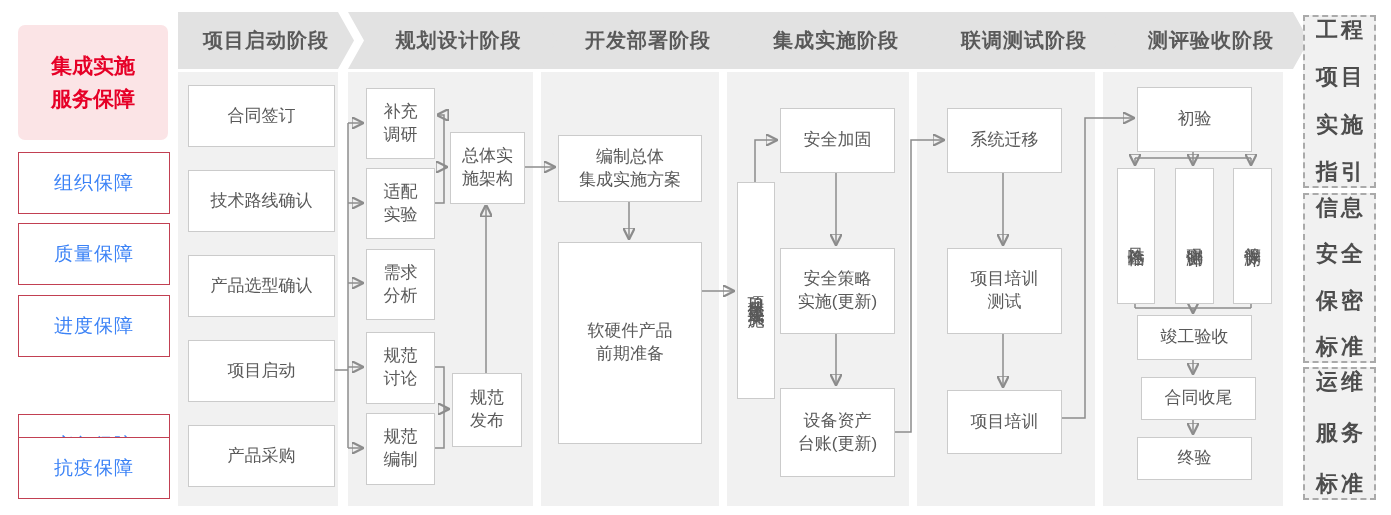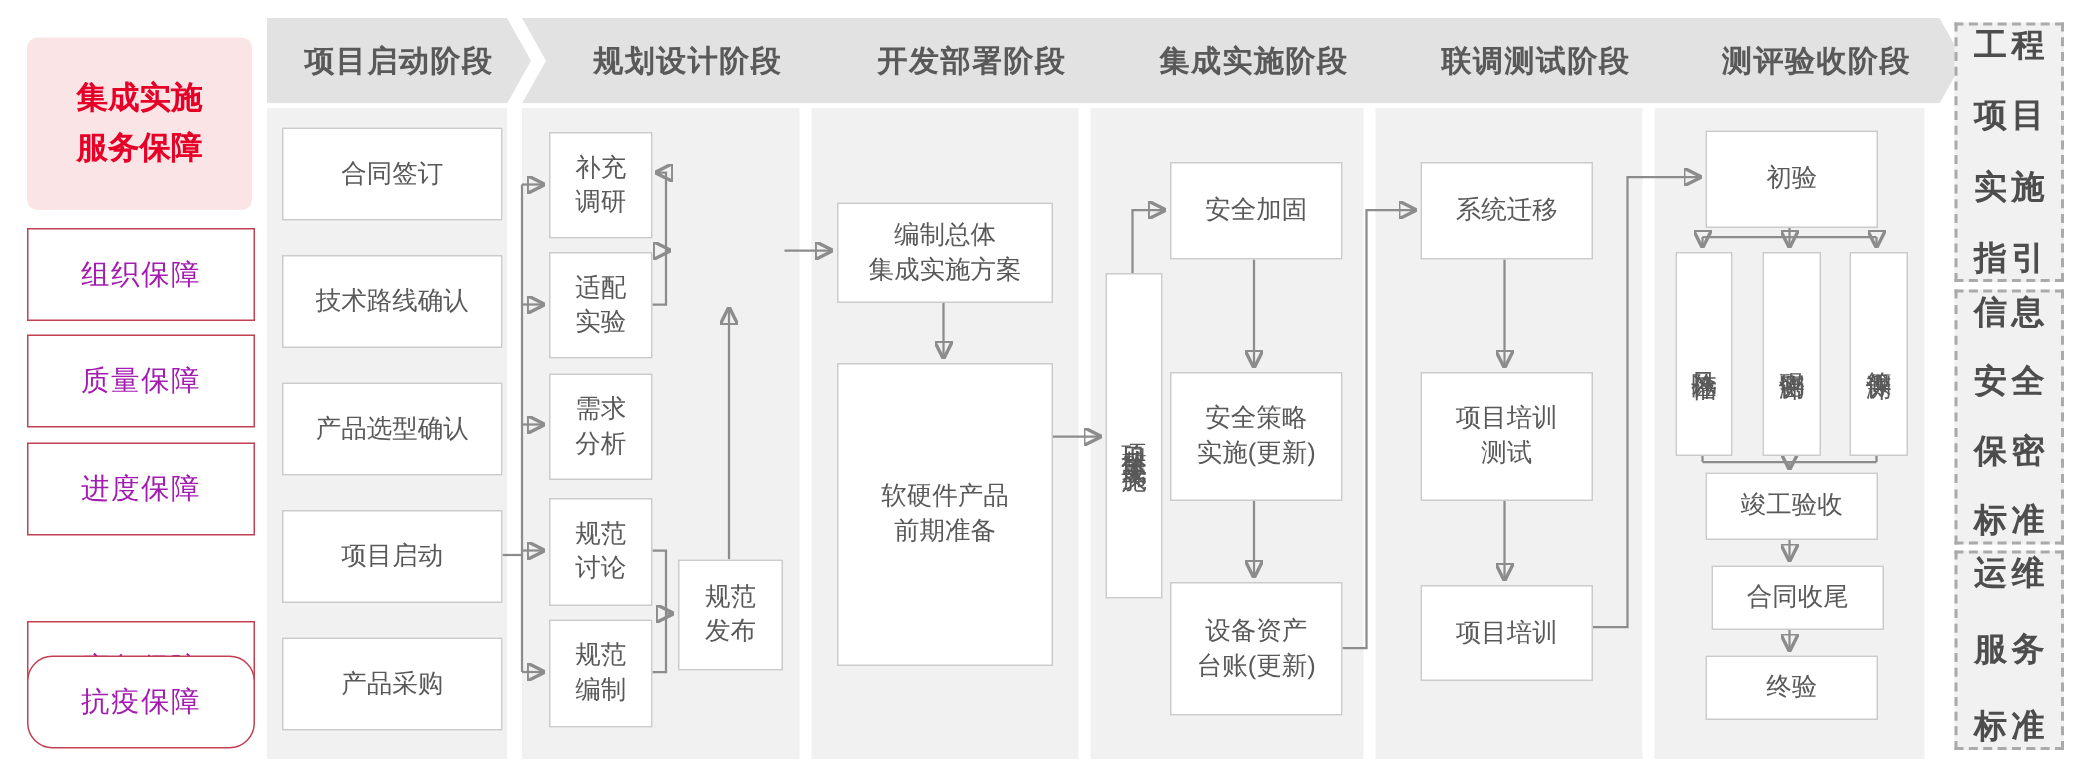"总体实" div.fbox { html: none -> <div>总体实 施架构</div> }
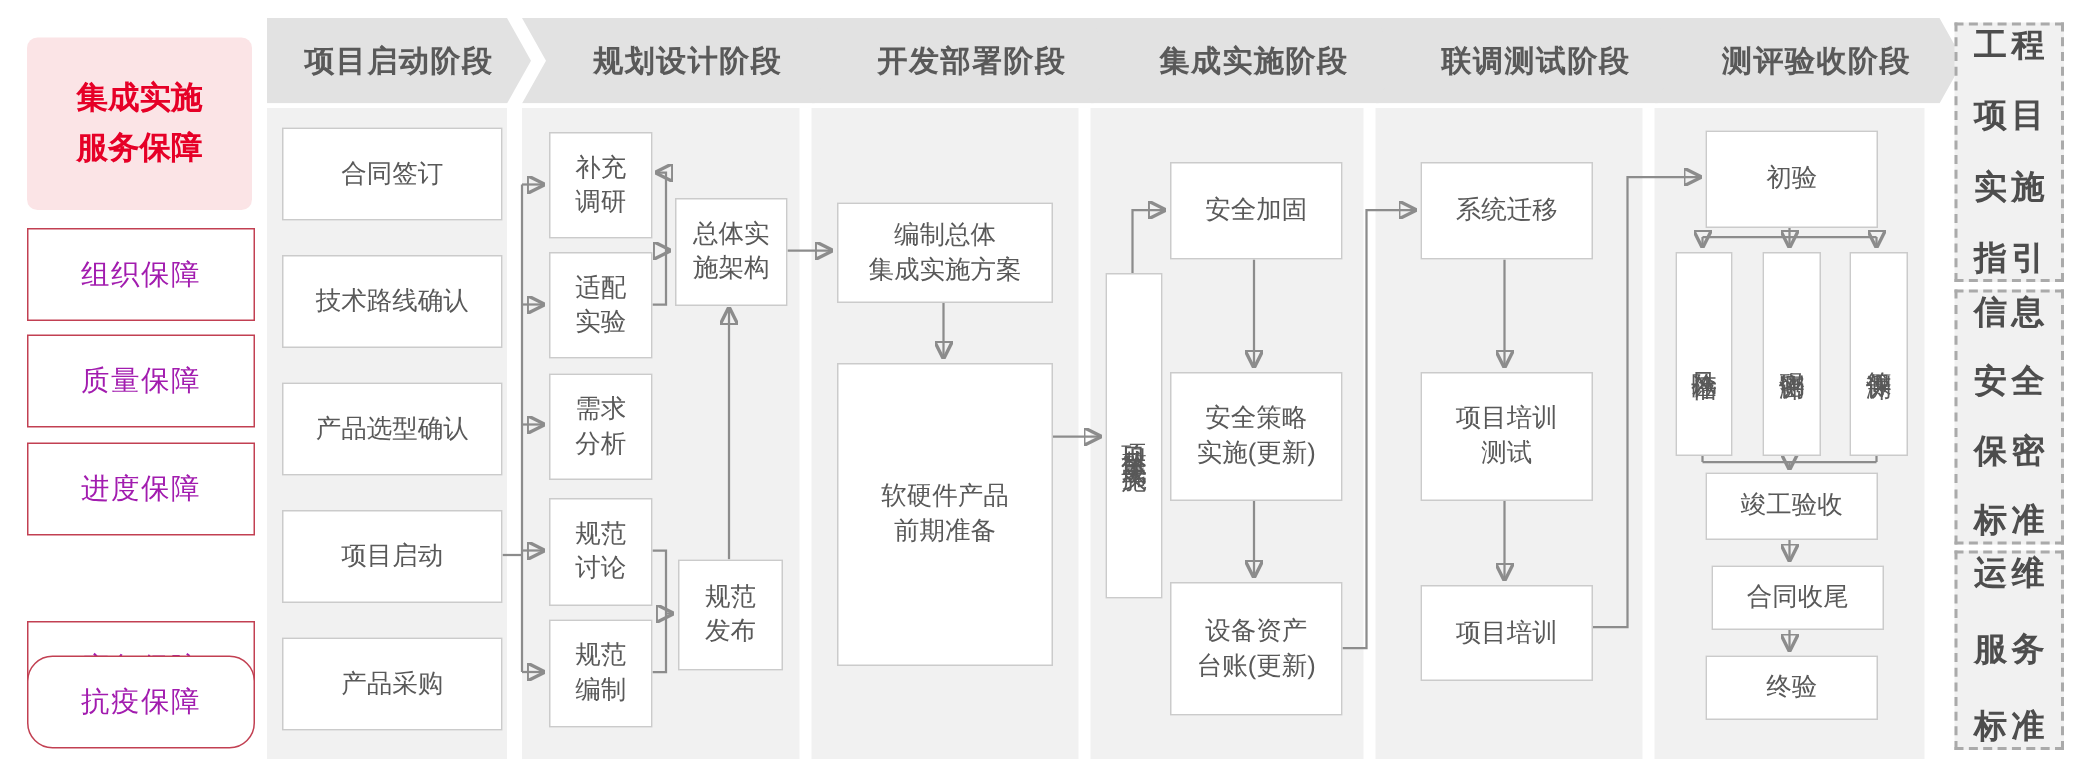"组织保障" .g-item { color: #a21caf -> #3b82f6 }
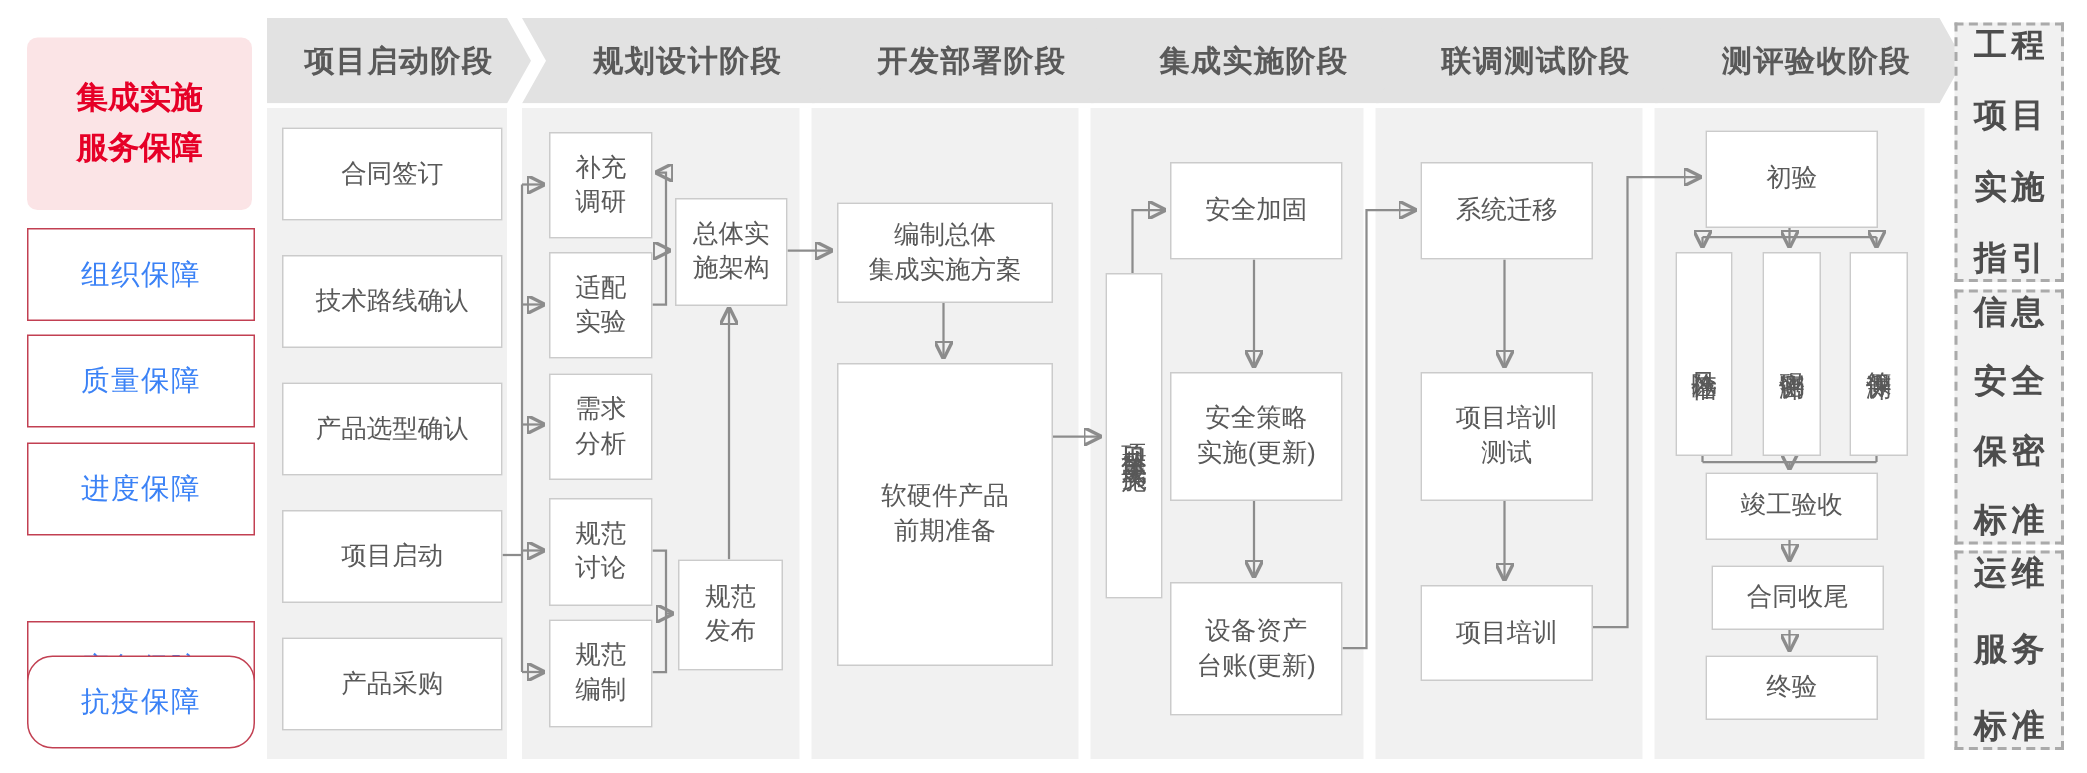"抗疫保障" div.g-item { border-radius: 17px -> none }
